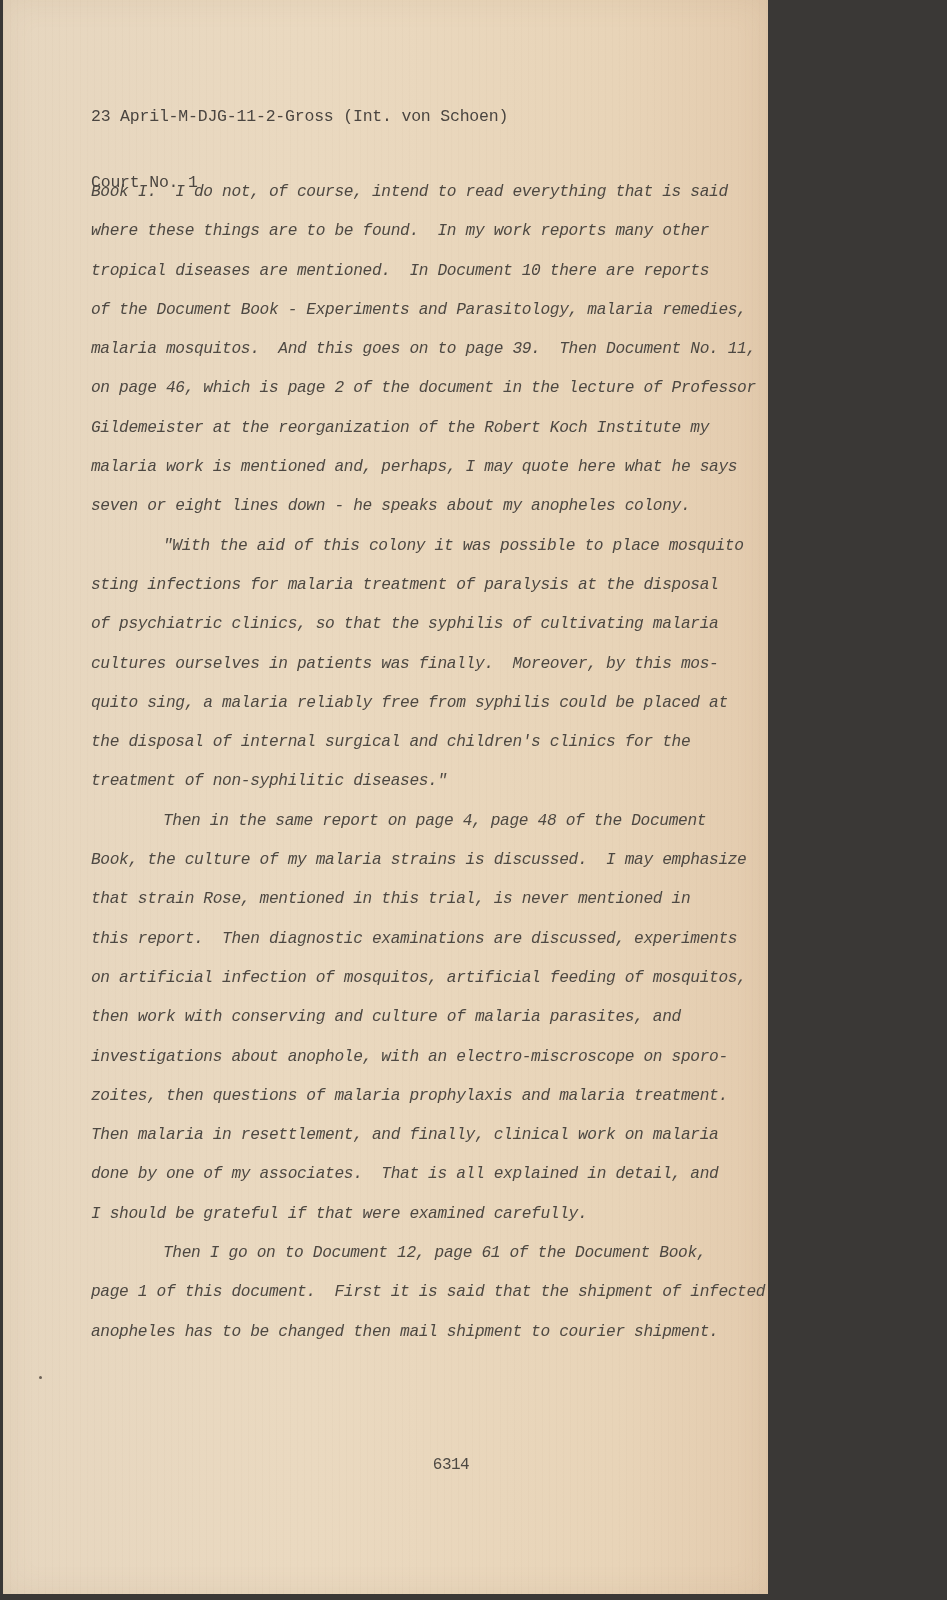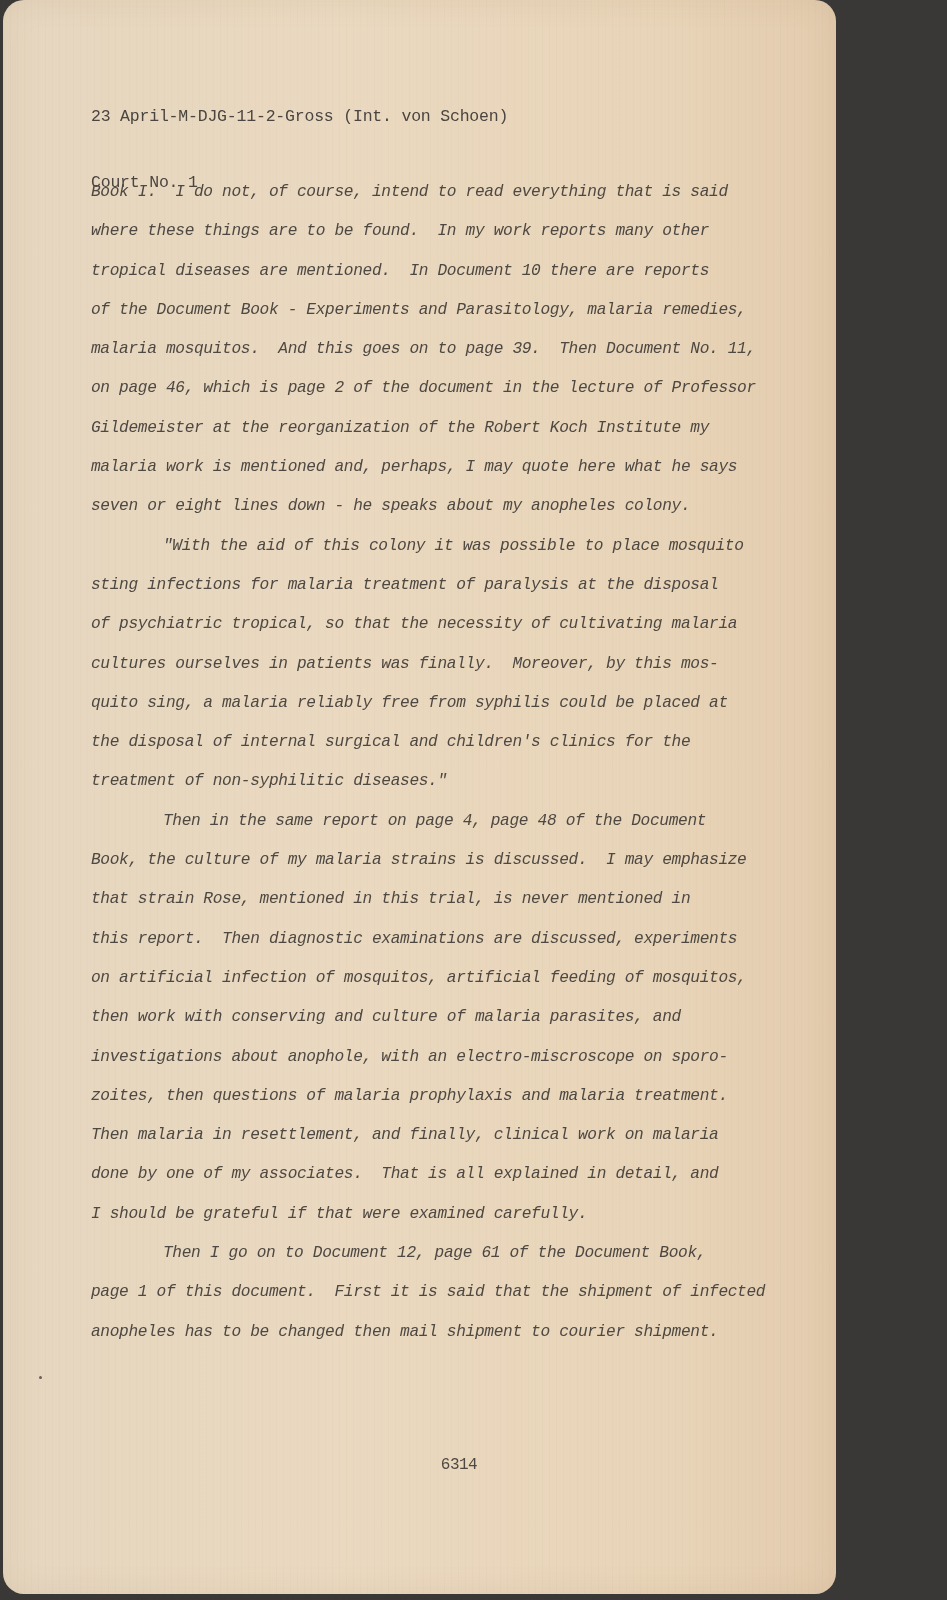"23 April-M-DJG-11-2-Gross (Int. von" .page { border-radius: 21px -> none; width: 833px -> 765px }
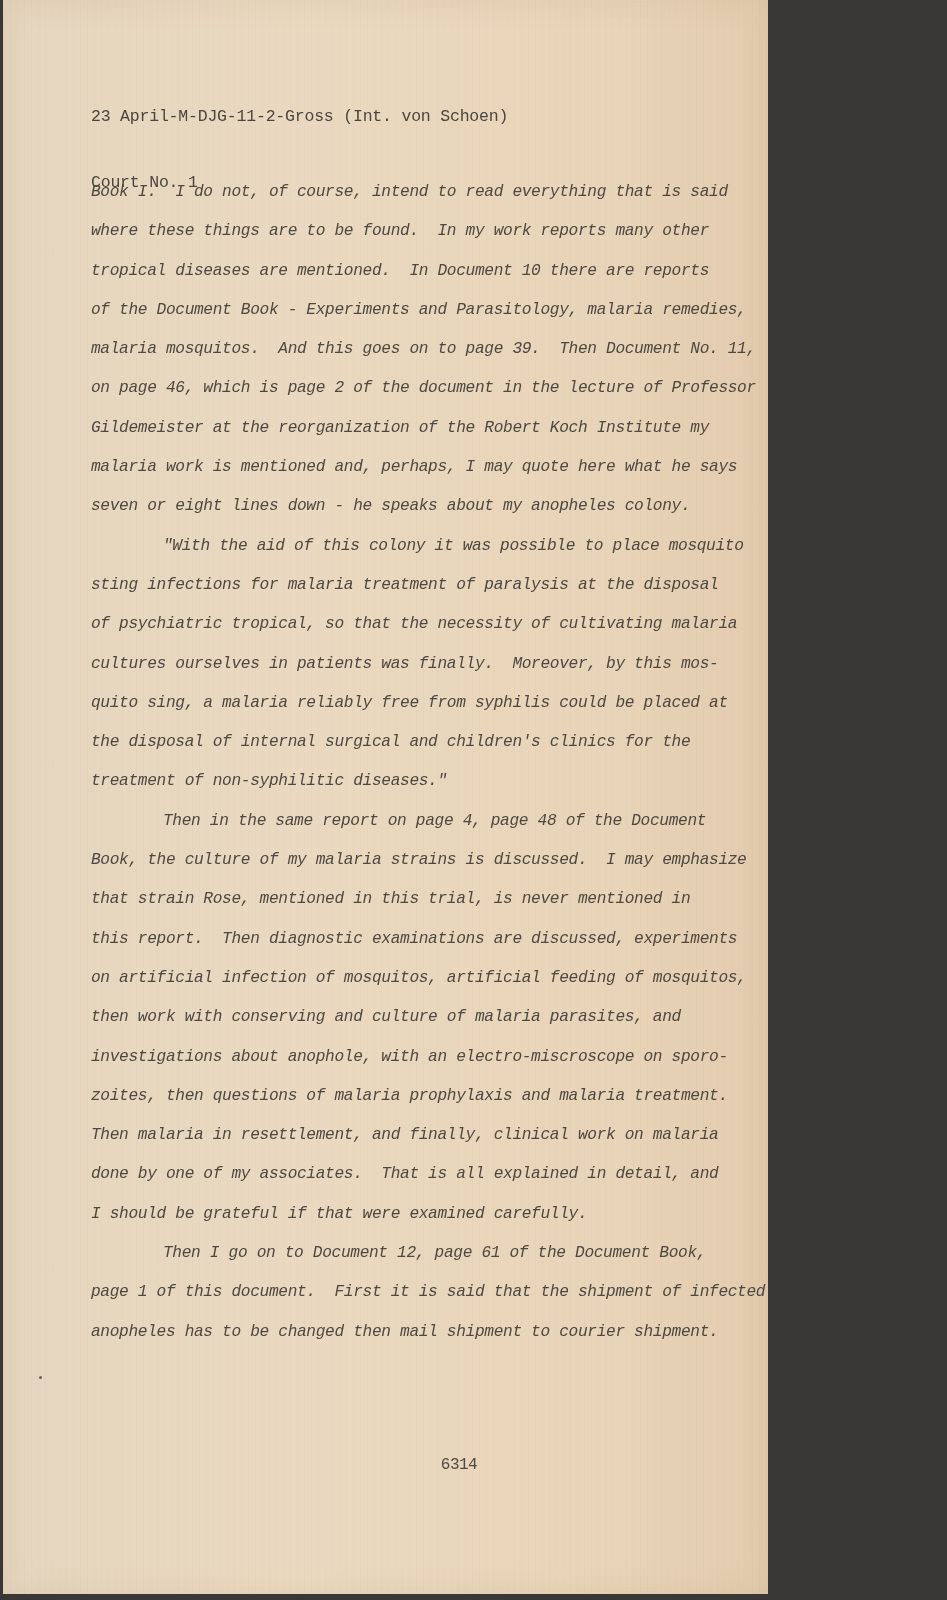"of psychiatric tropical, so that" div.line { text: tropical, so that the necessity -> clinics, so that the syphilis }
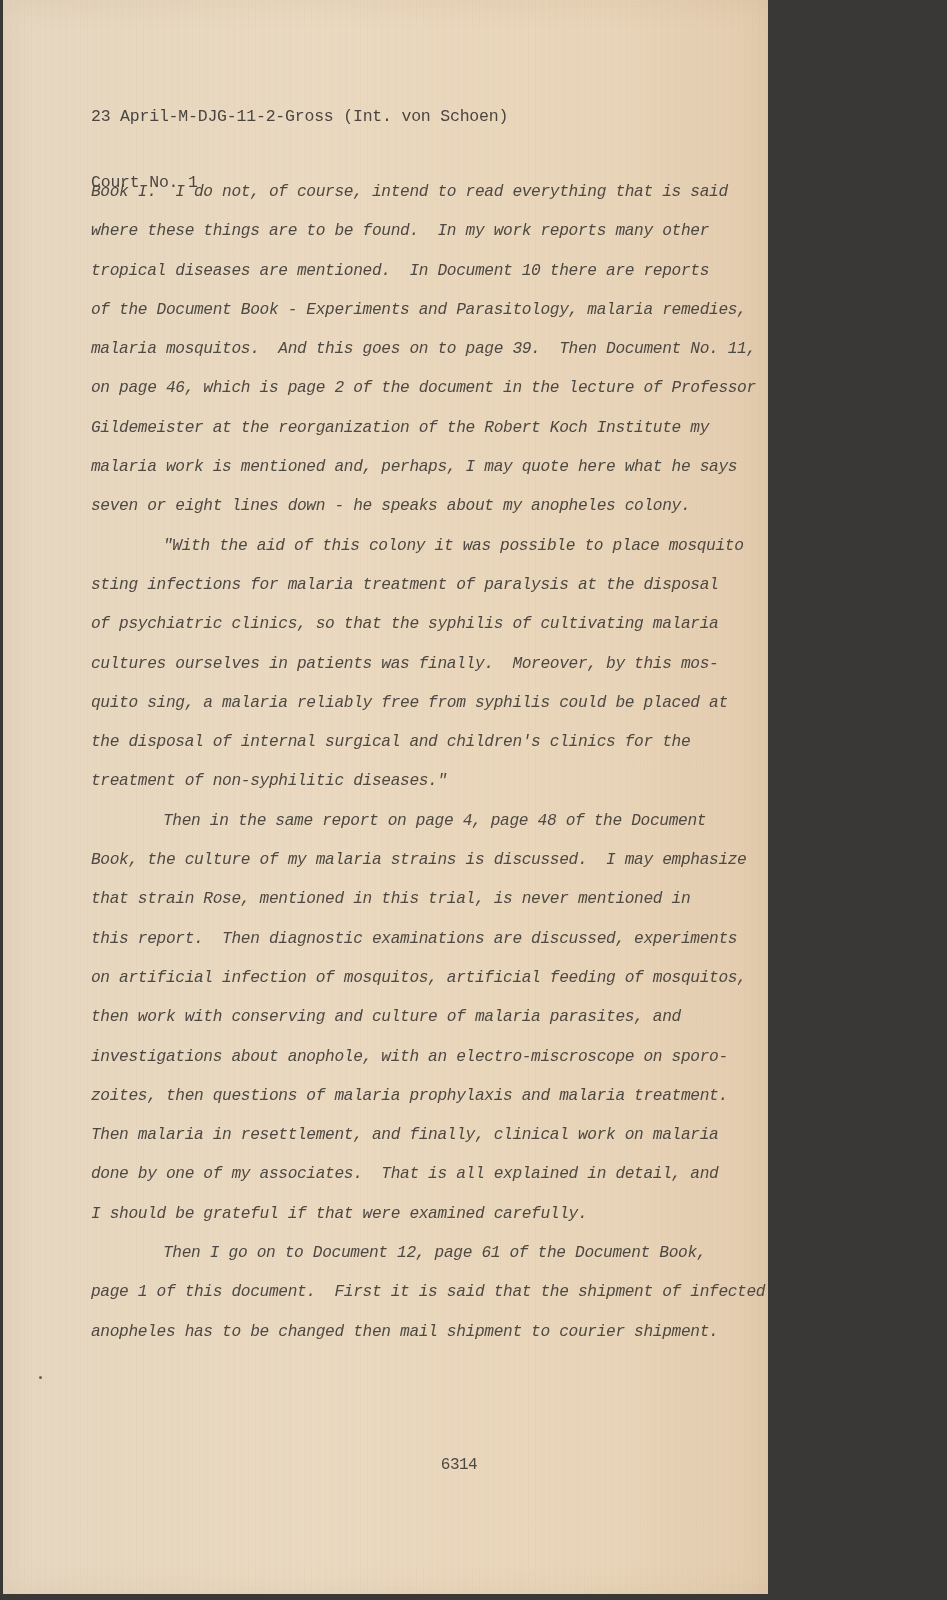"6314" .page-number { left: 15px -> 7px }
